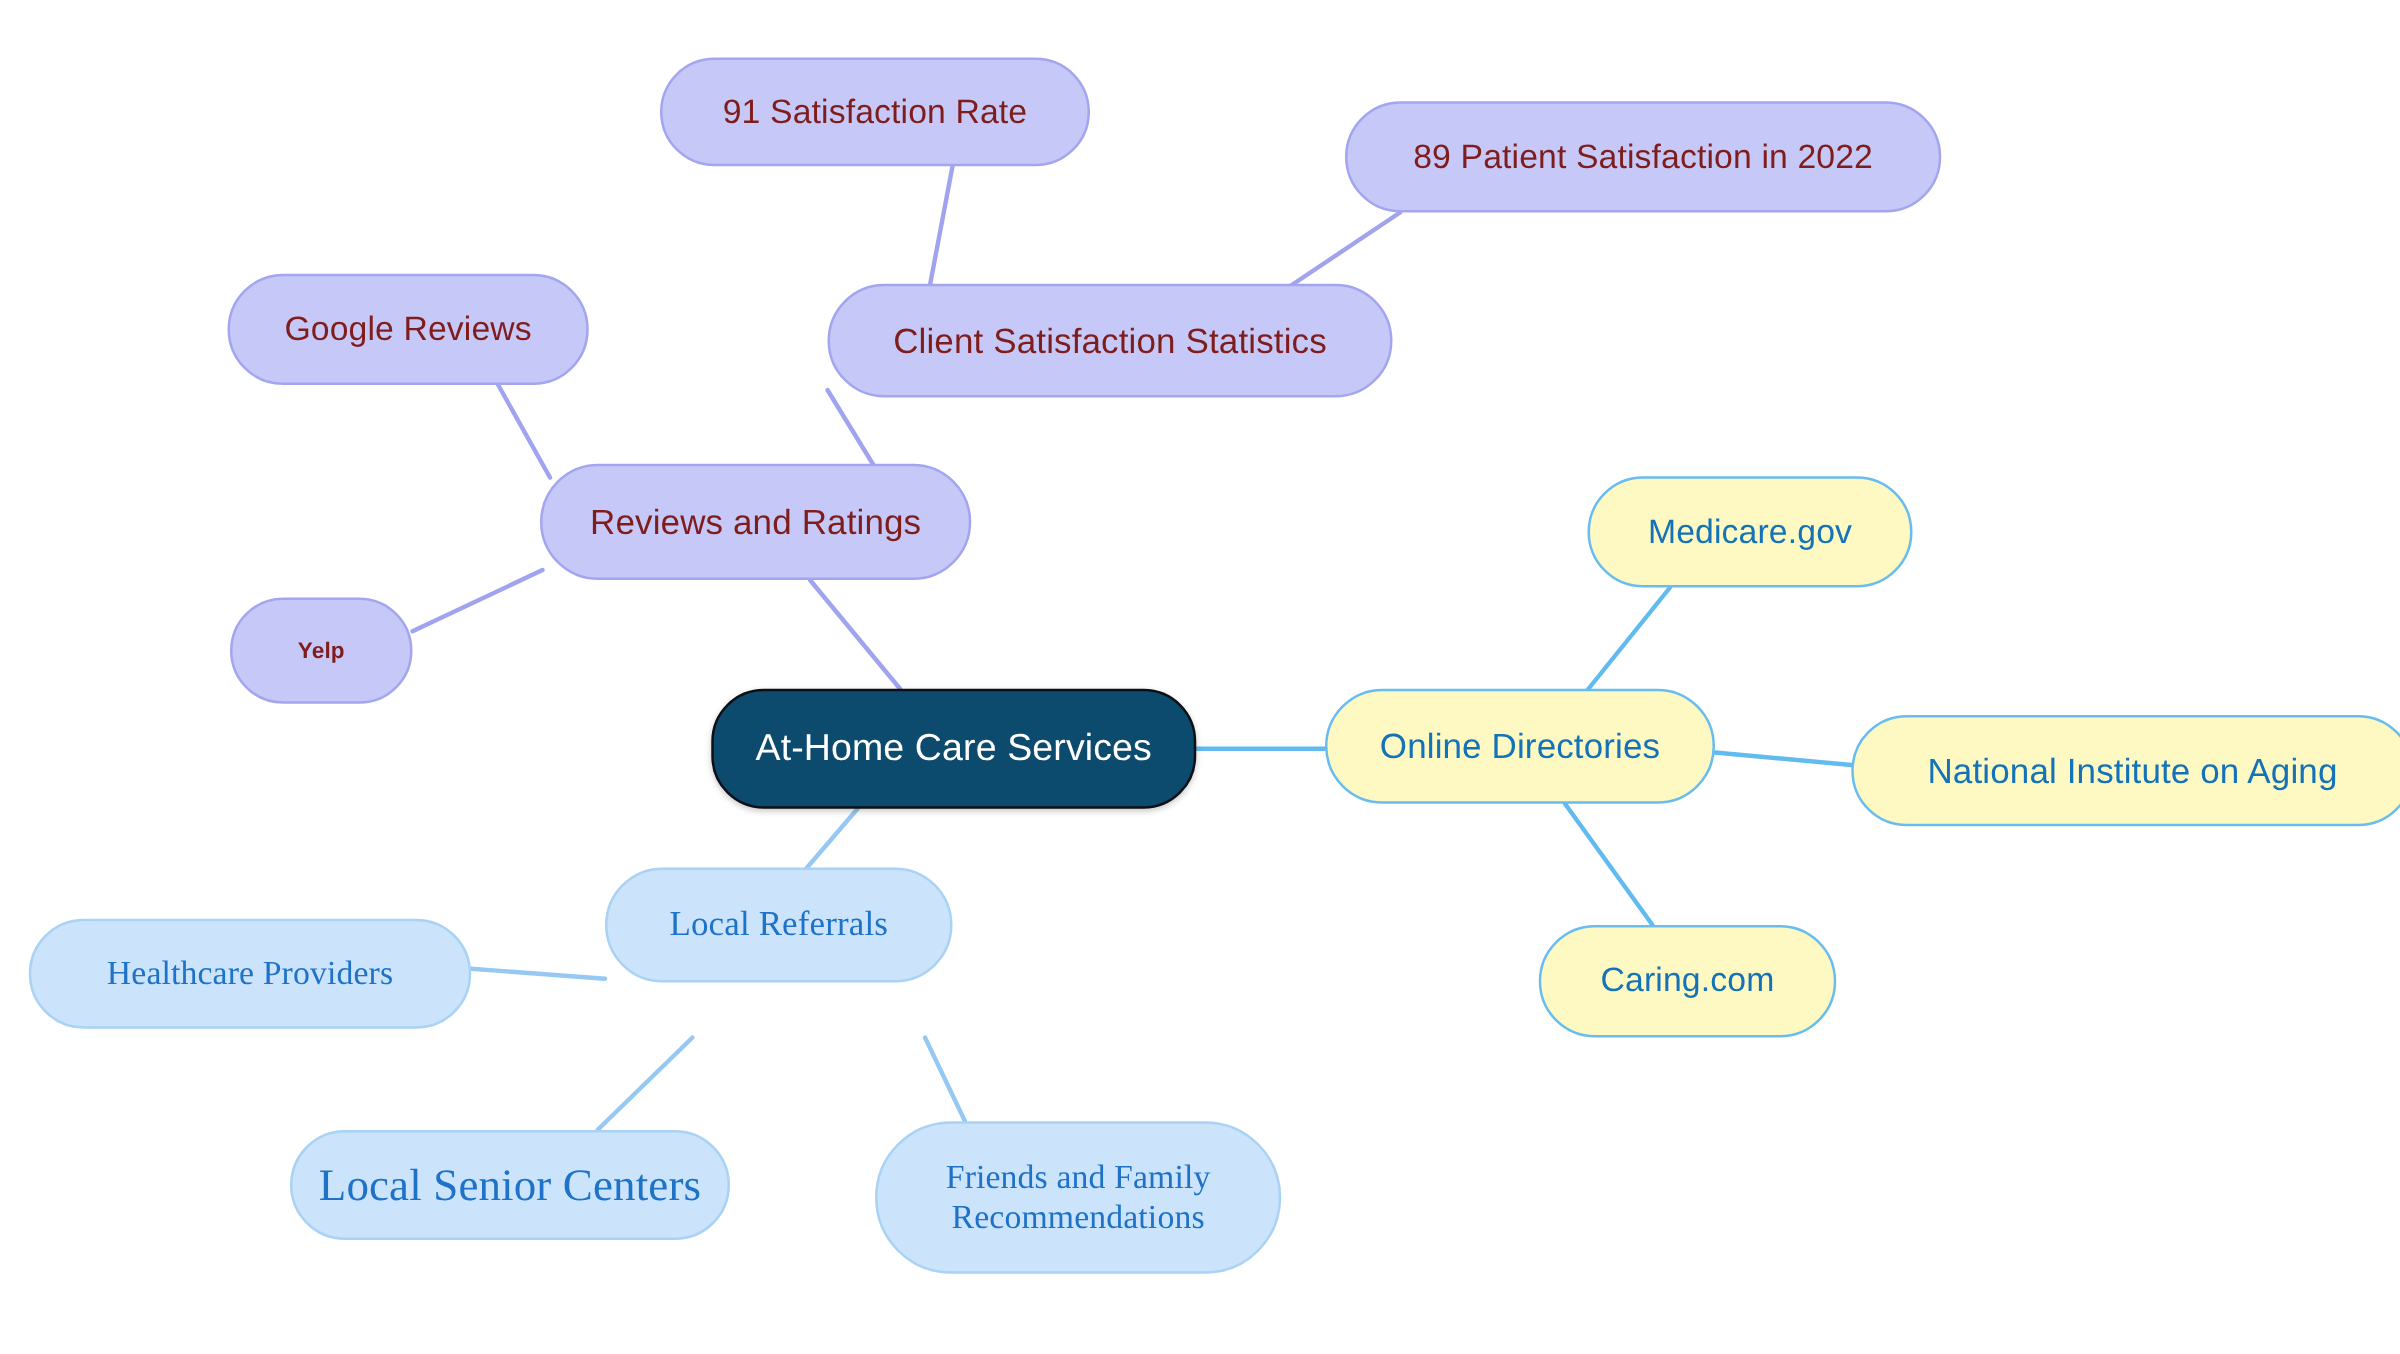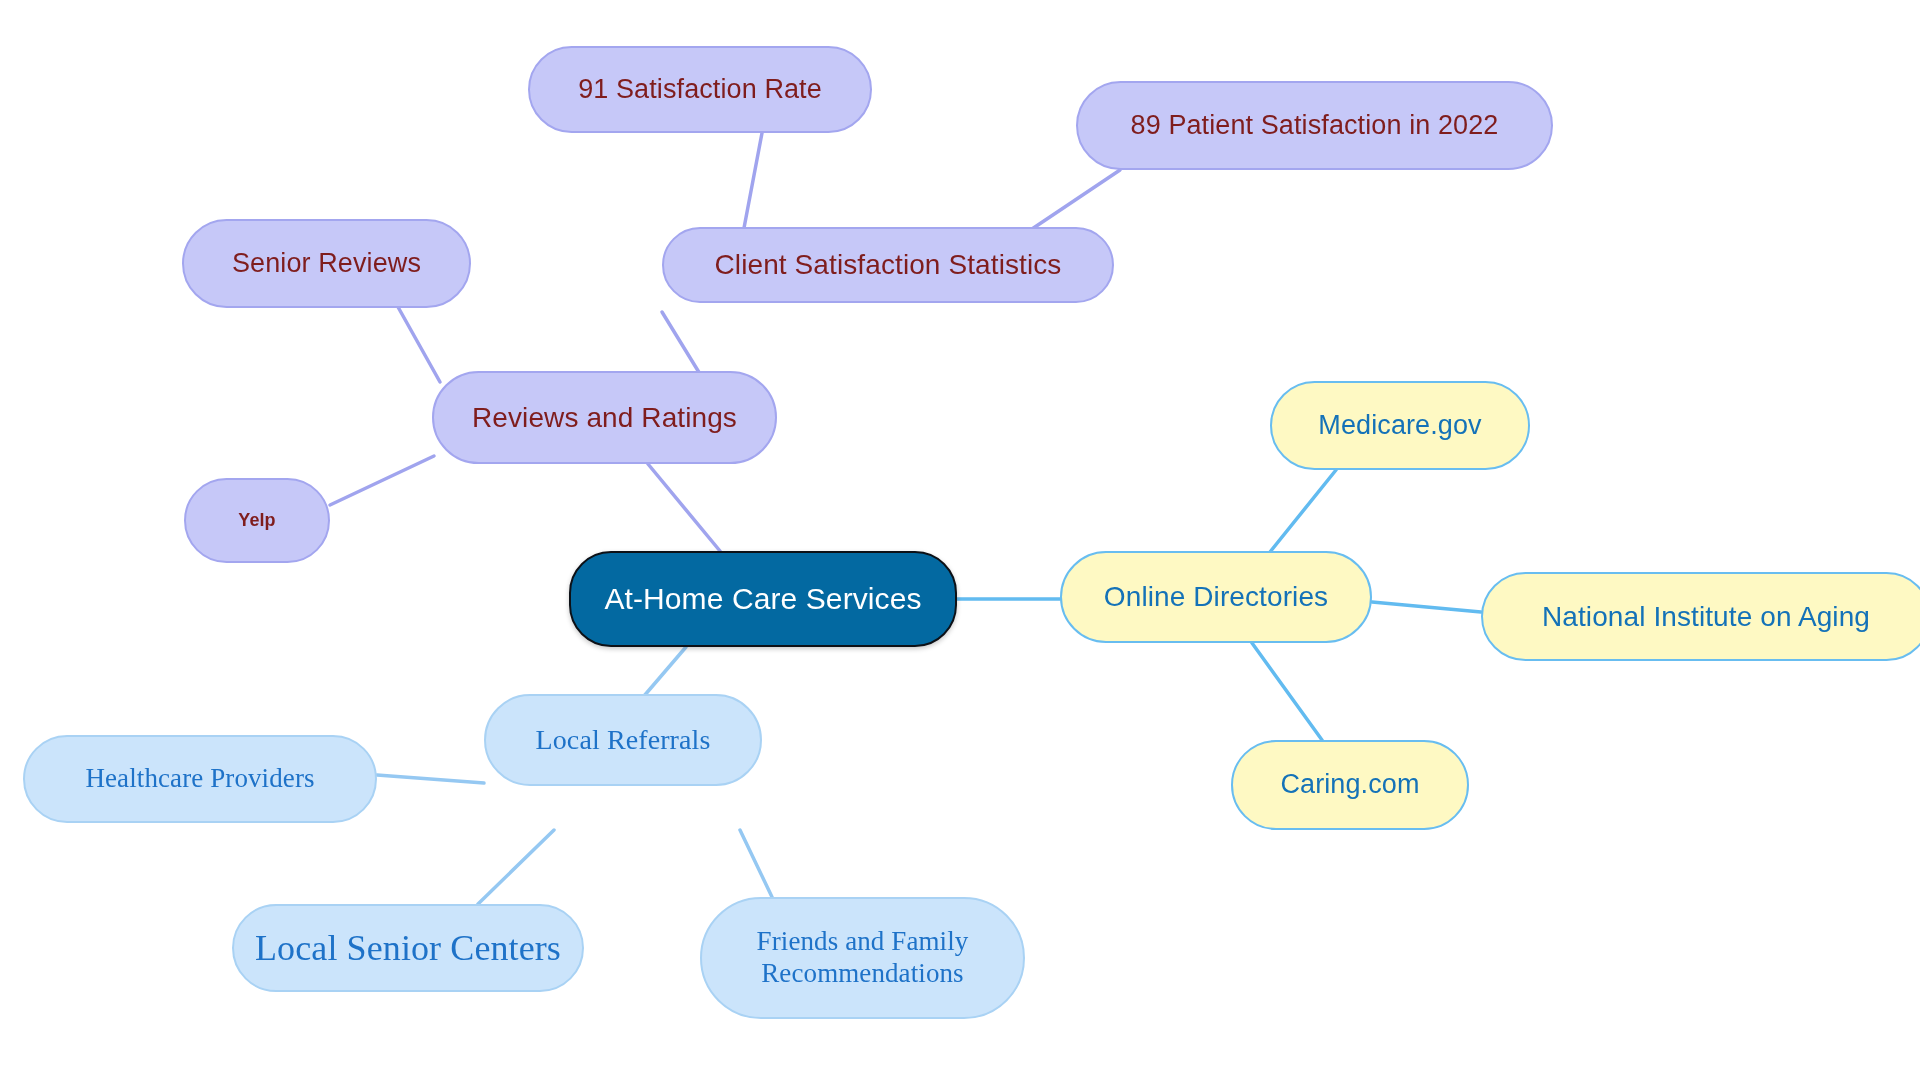"Senior Reviews" div.node { text: Senior -> Google }
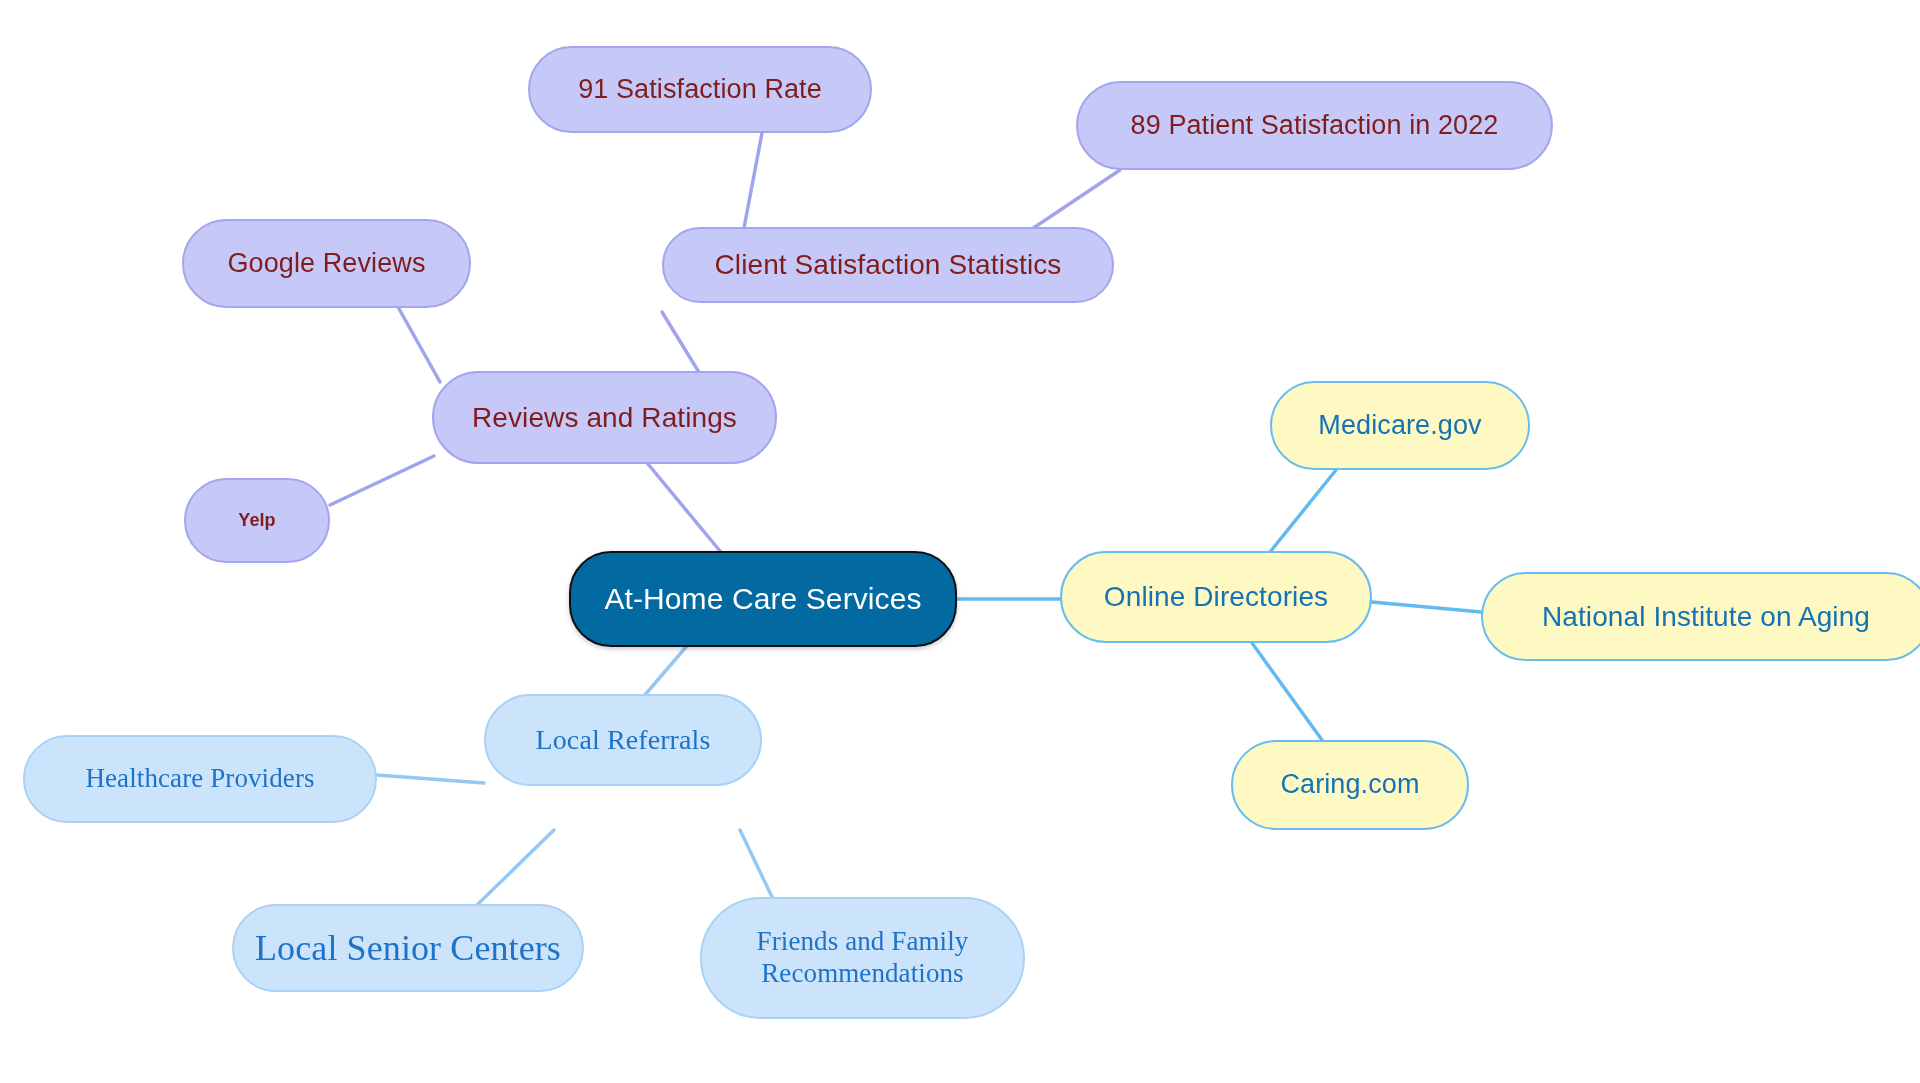"Client Satisfaction Statistics" div.node { height: 76px -> 91px }
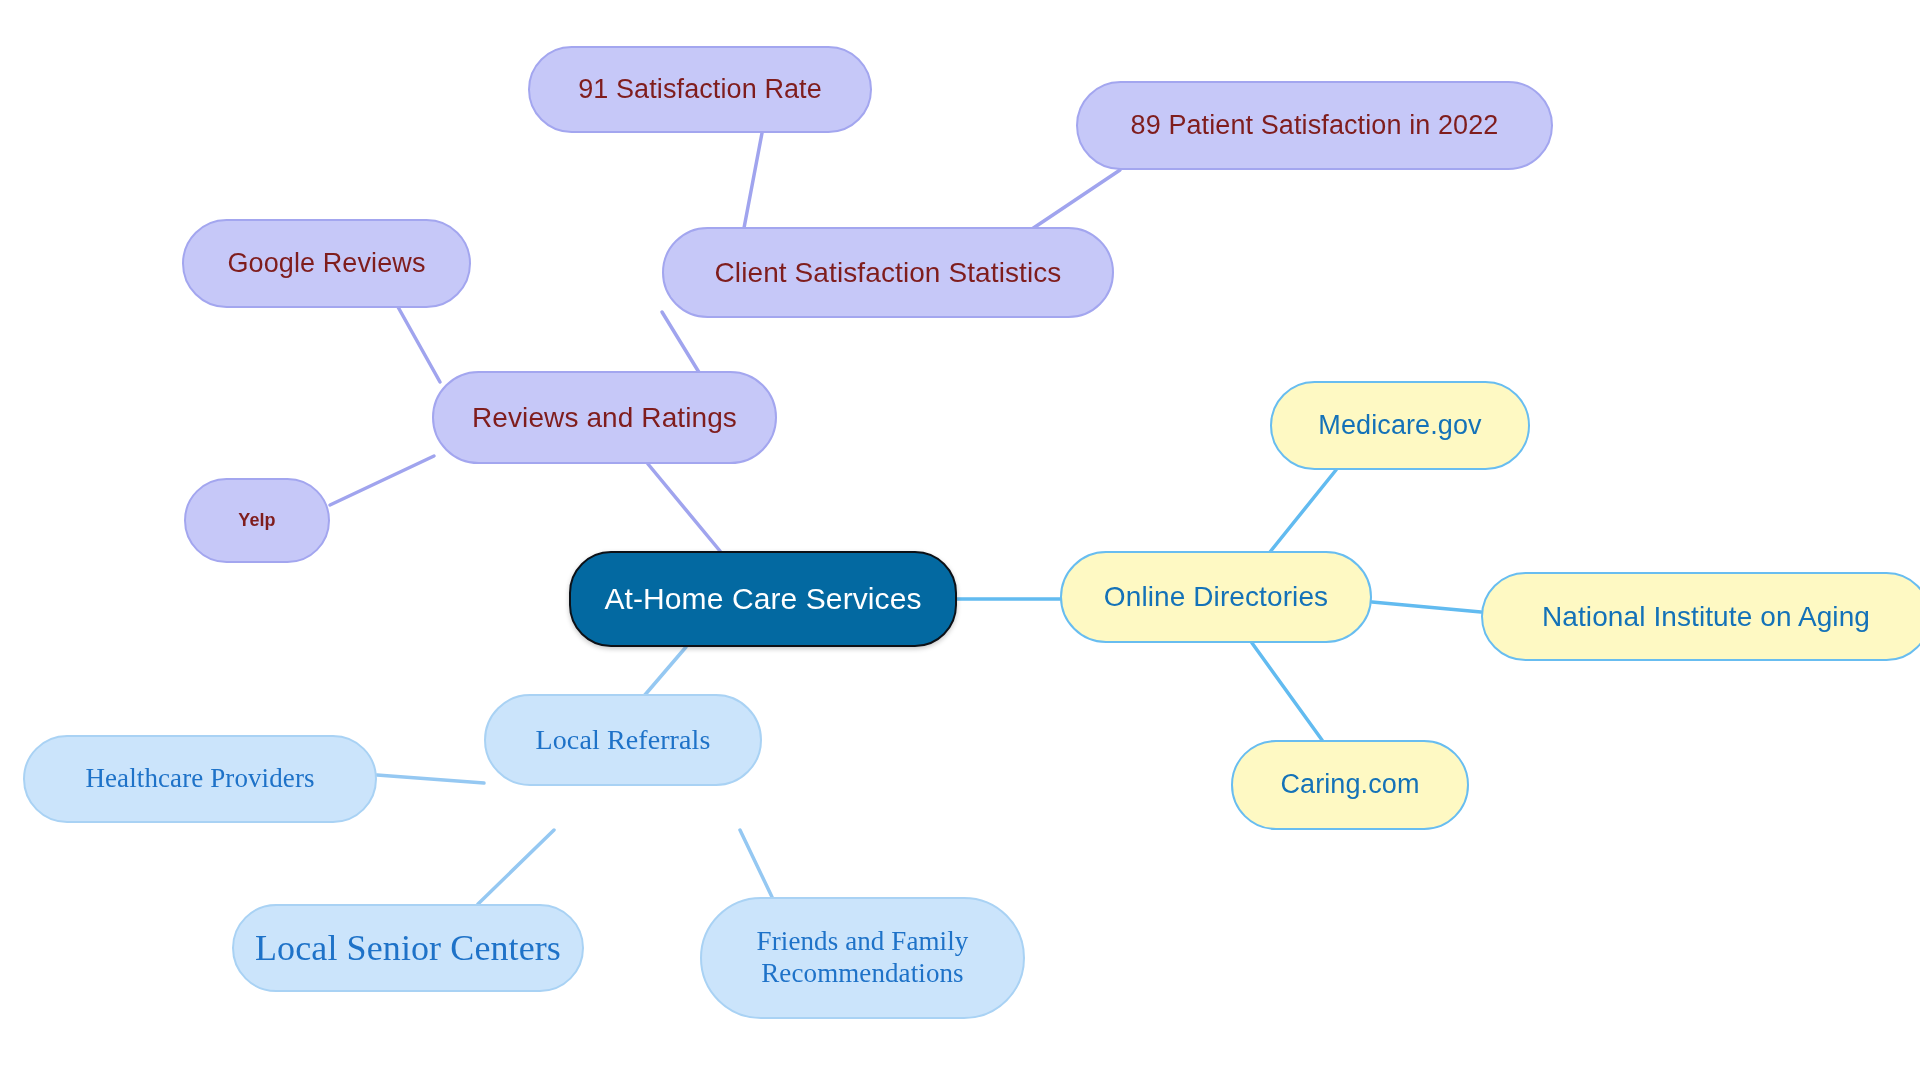"At-Home Care Services" .node-root { background: #0369a1 -> #0c4a6e }
